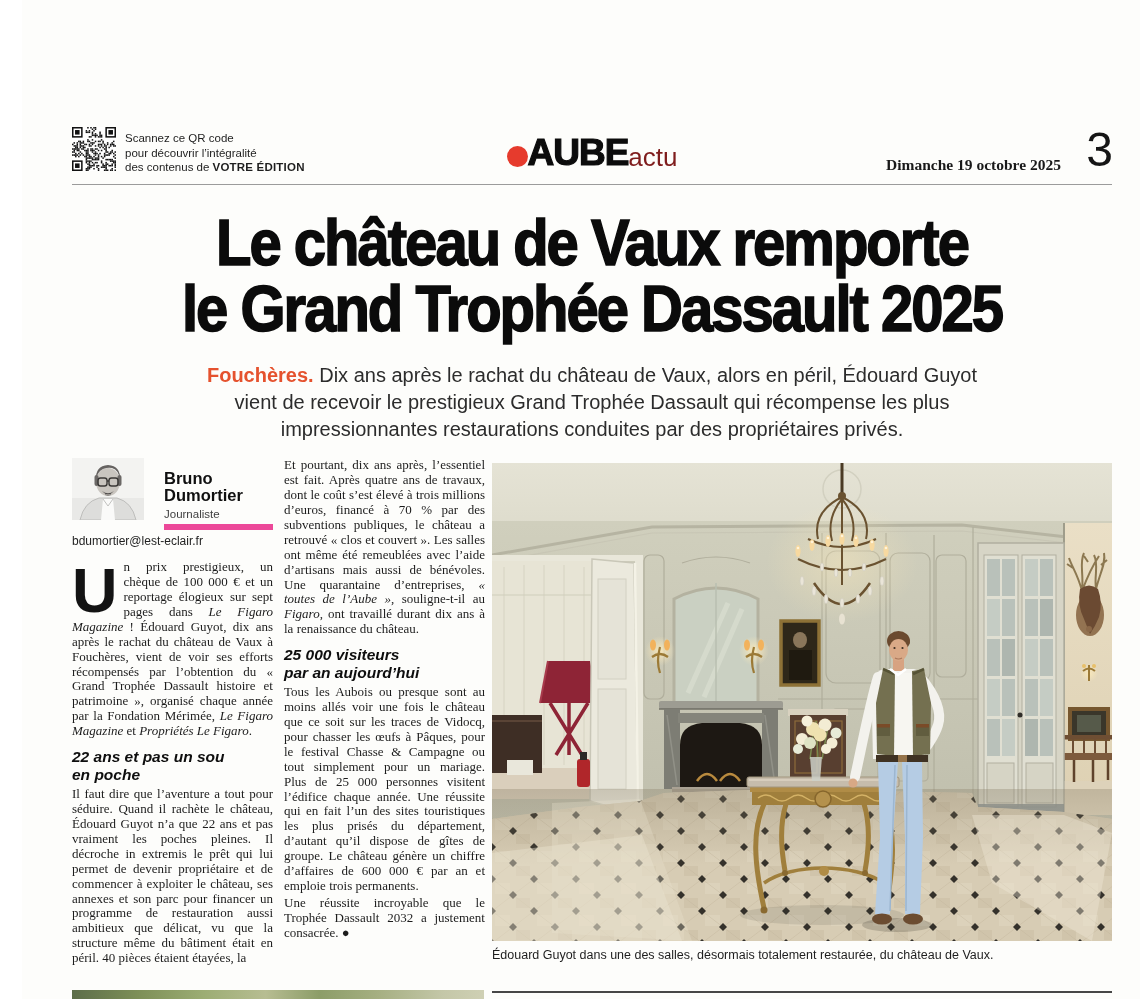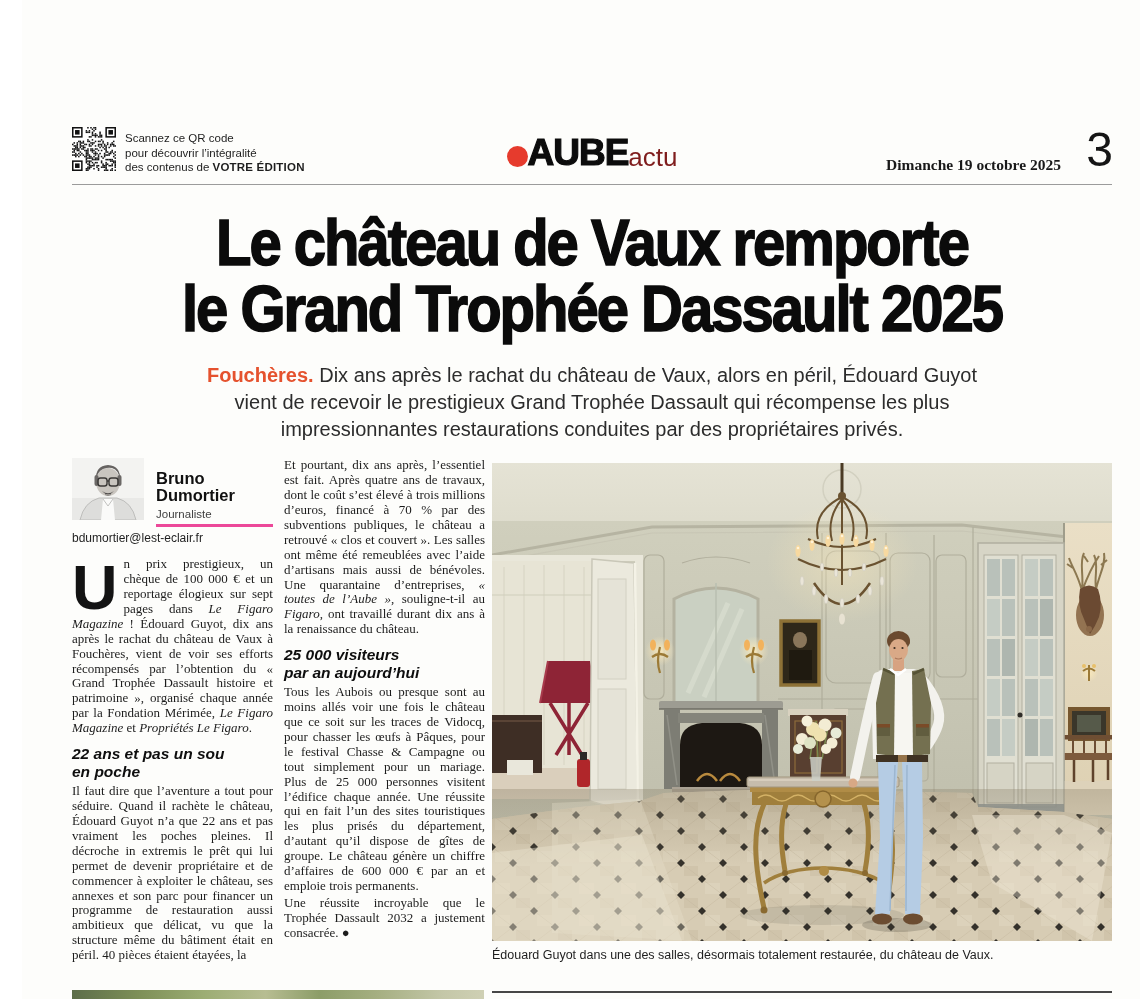"Bruno Dumortier" .author { gap: 12px -> 20px }
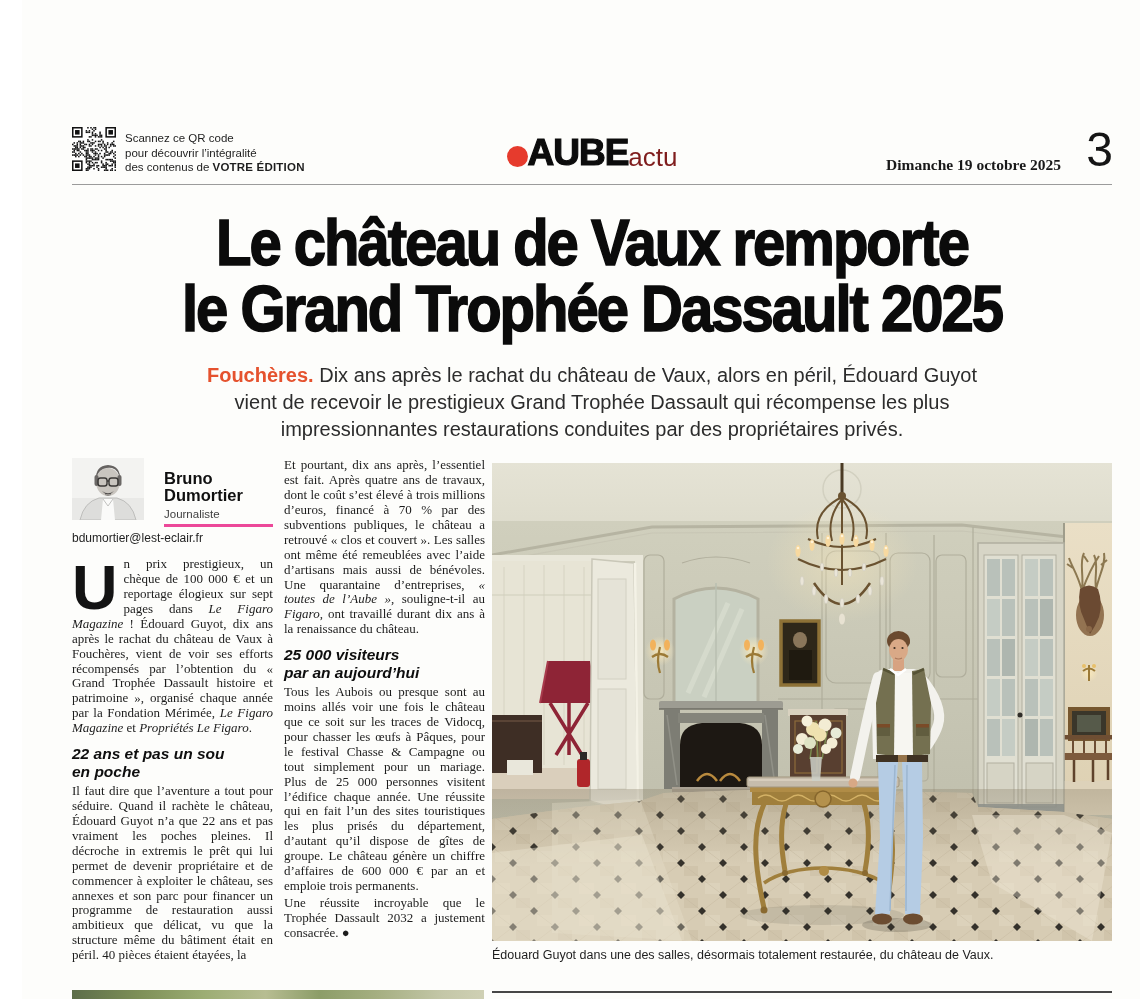"Journaliste" .author-role { border-bottom: 3px solid #ec4899 -> 6px solid #ec4899 }
